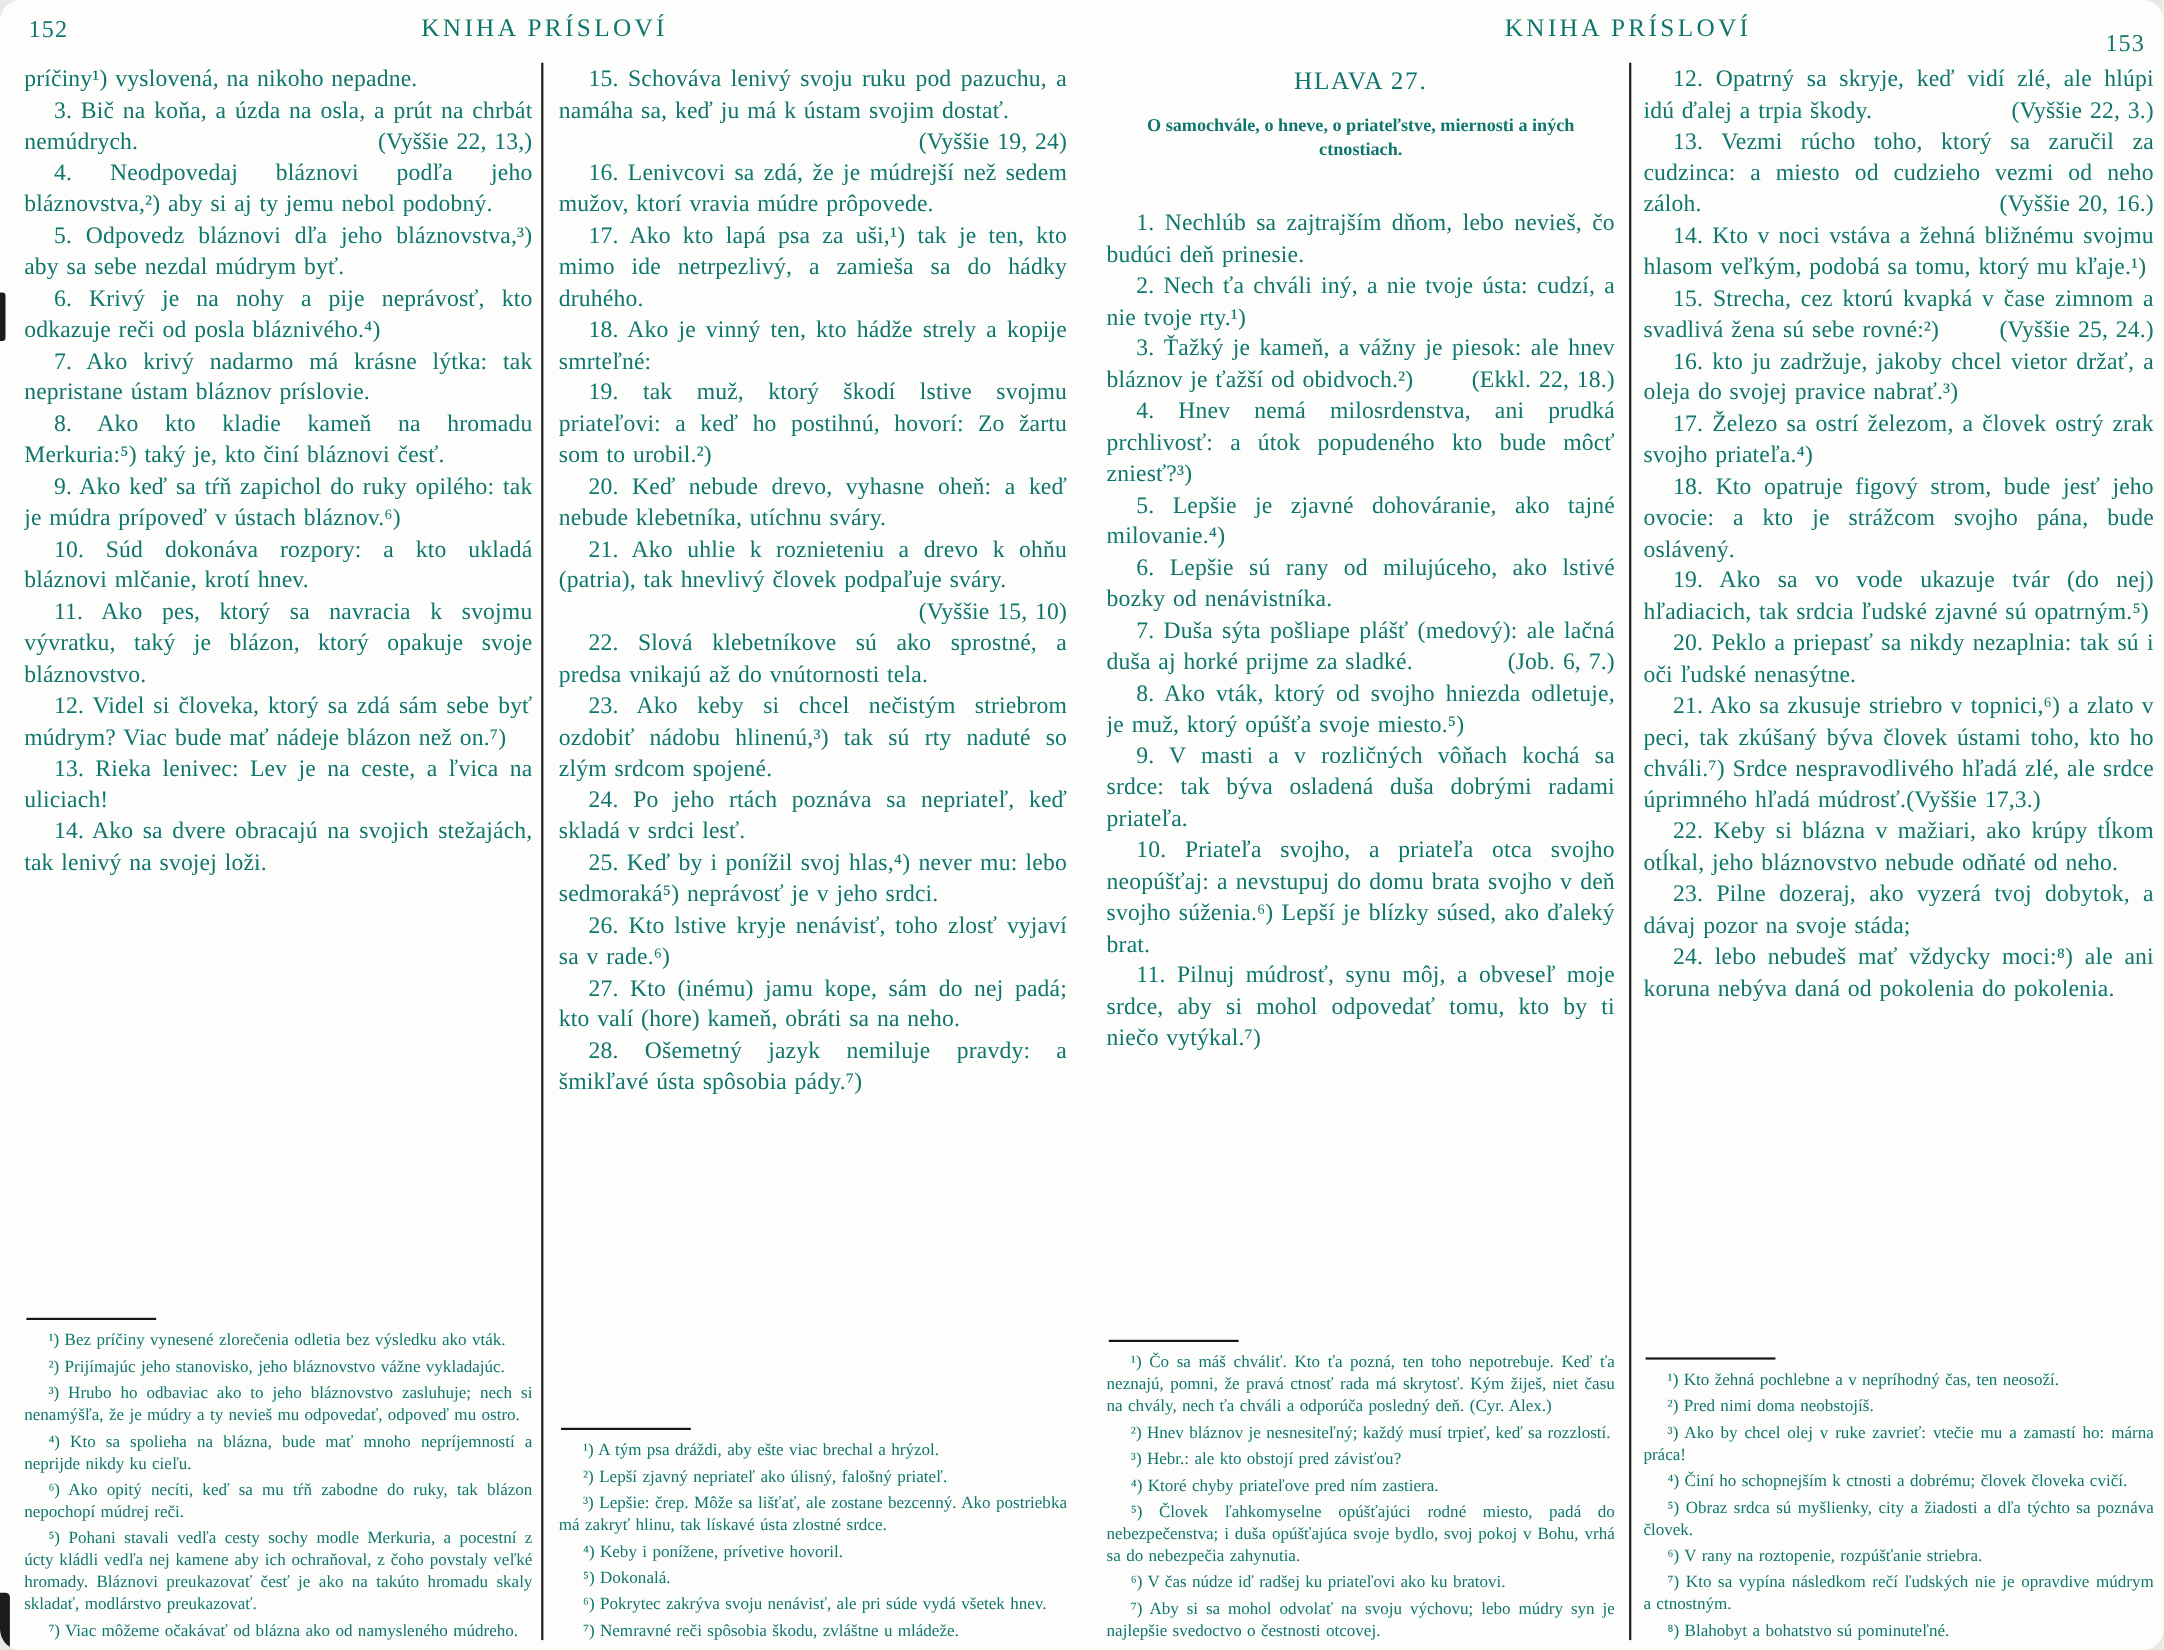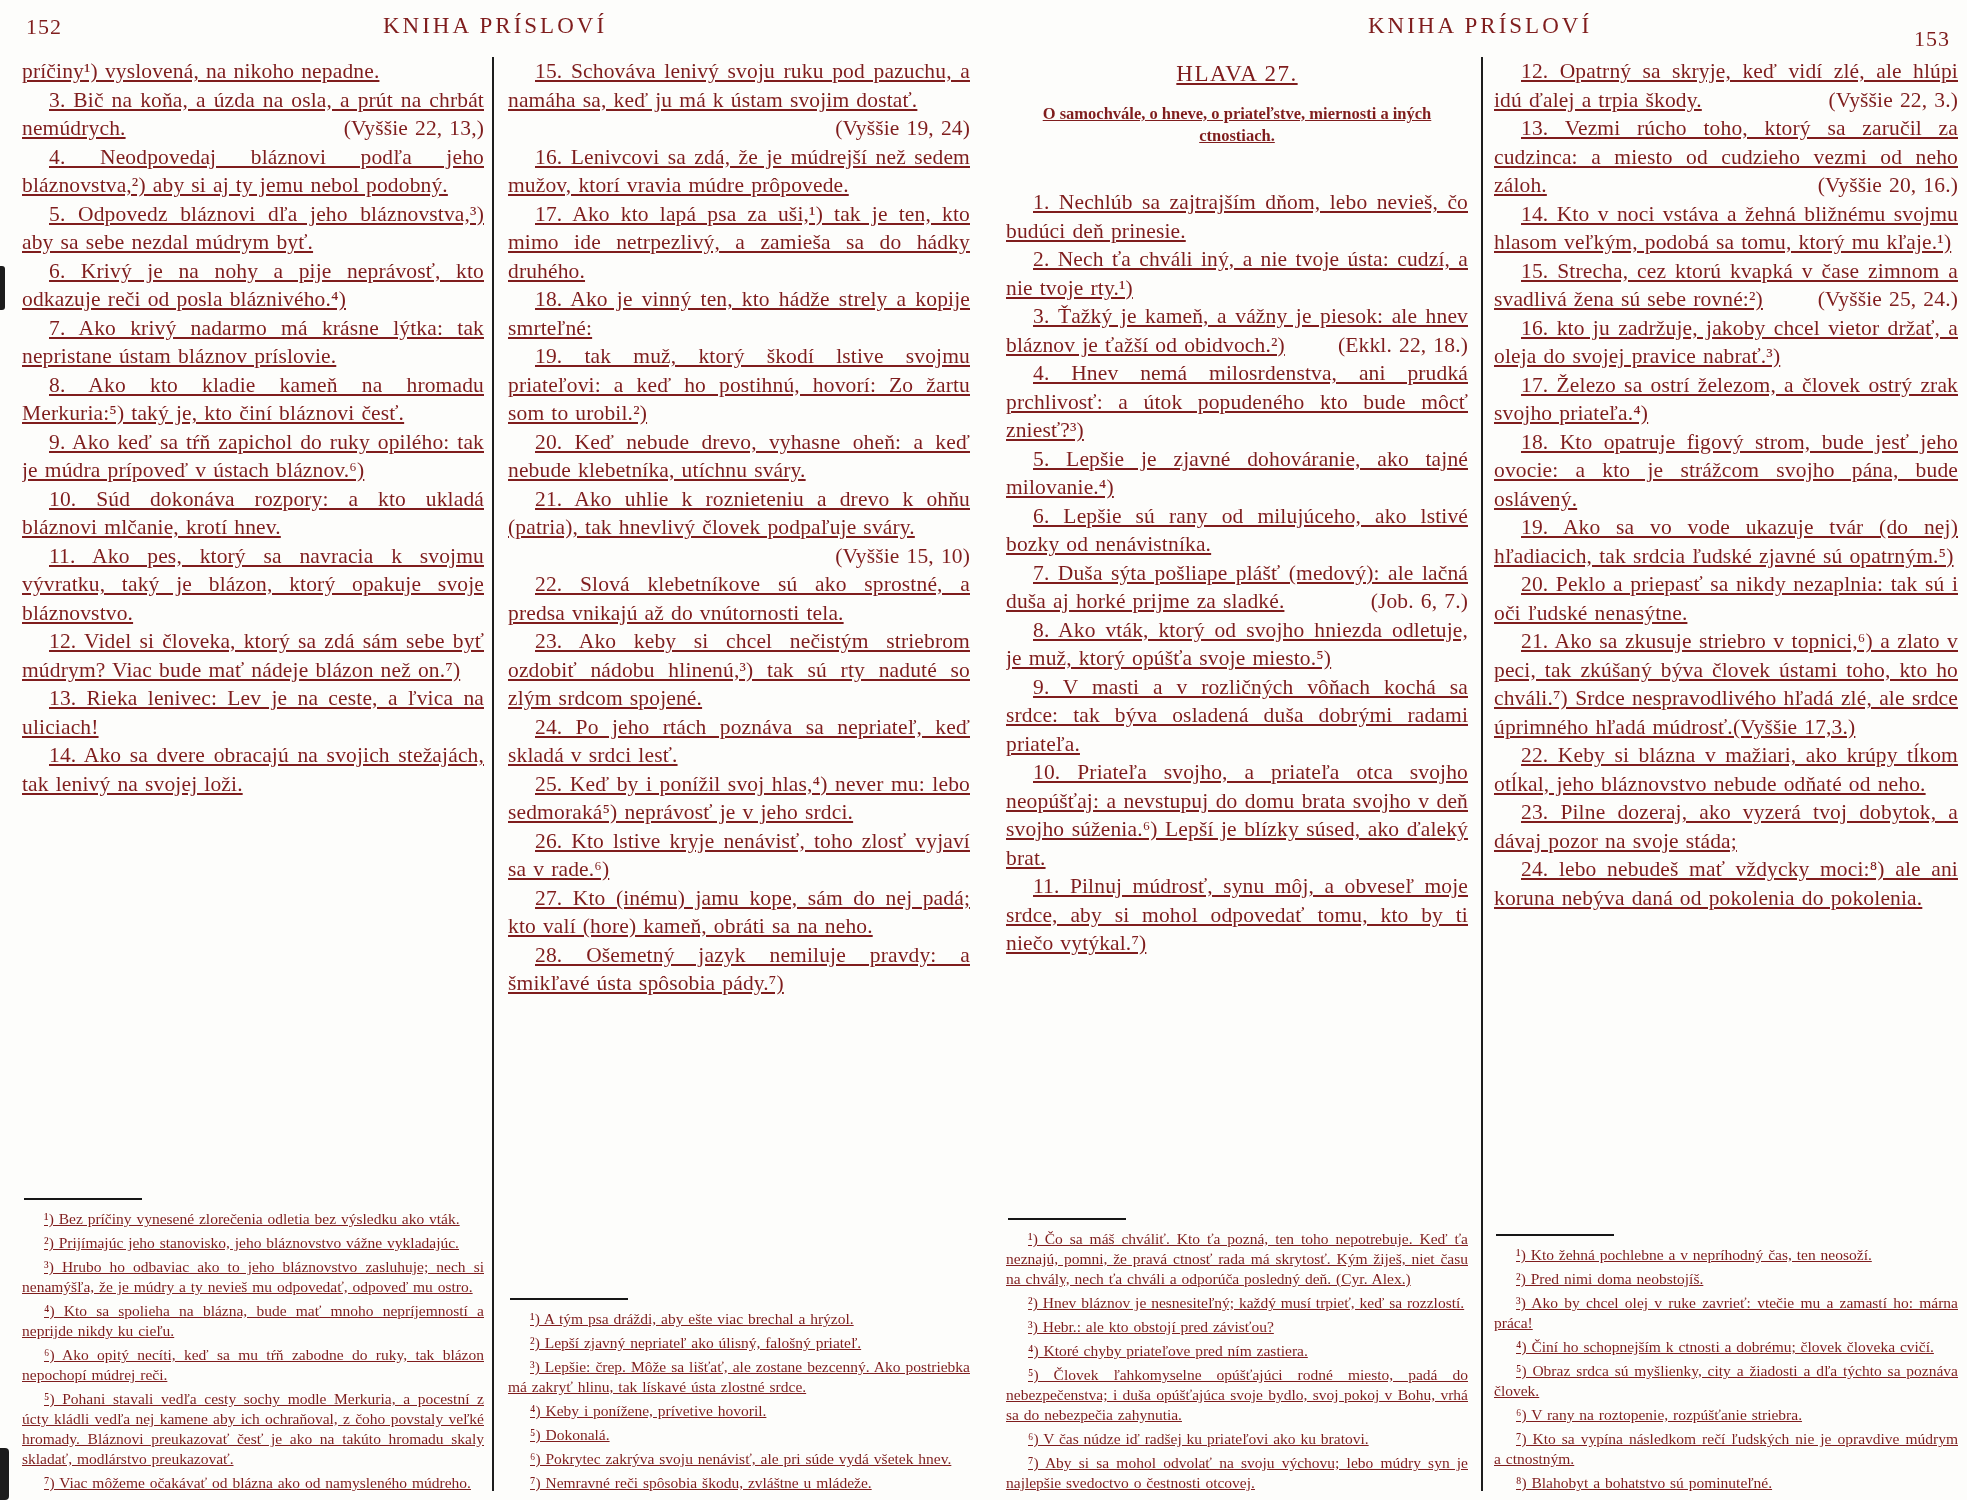"152" .sheet { border-radius: none -> 19px; color: #7f1d1d -> #0f766e }
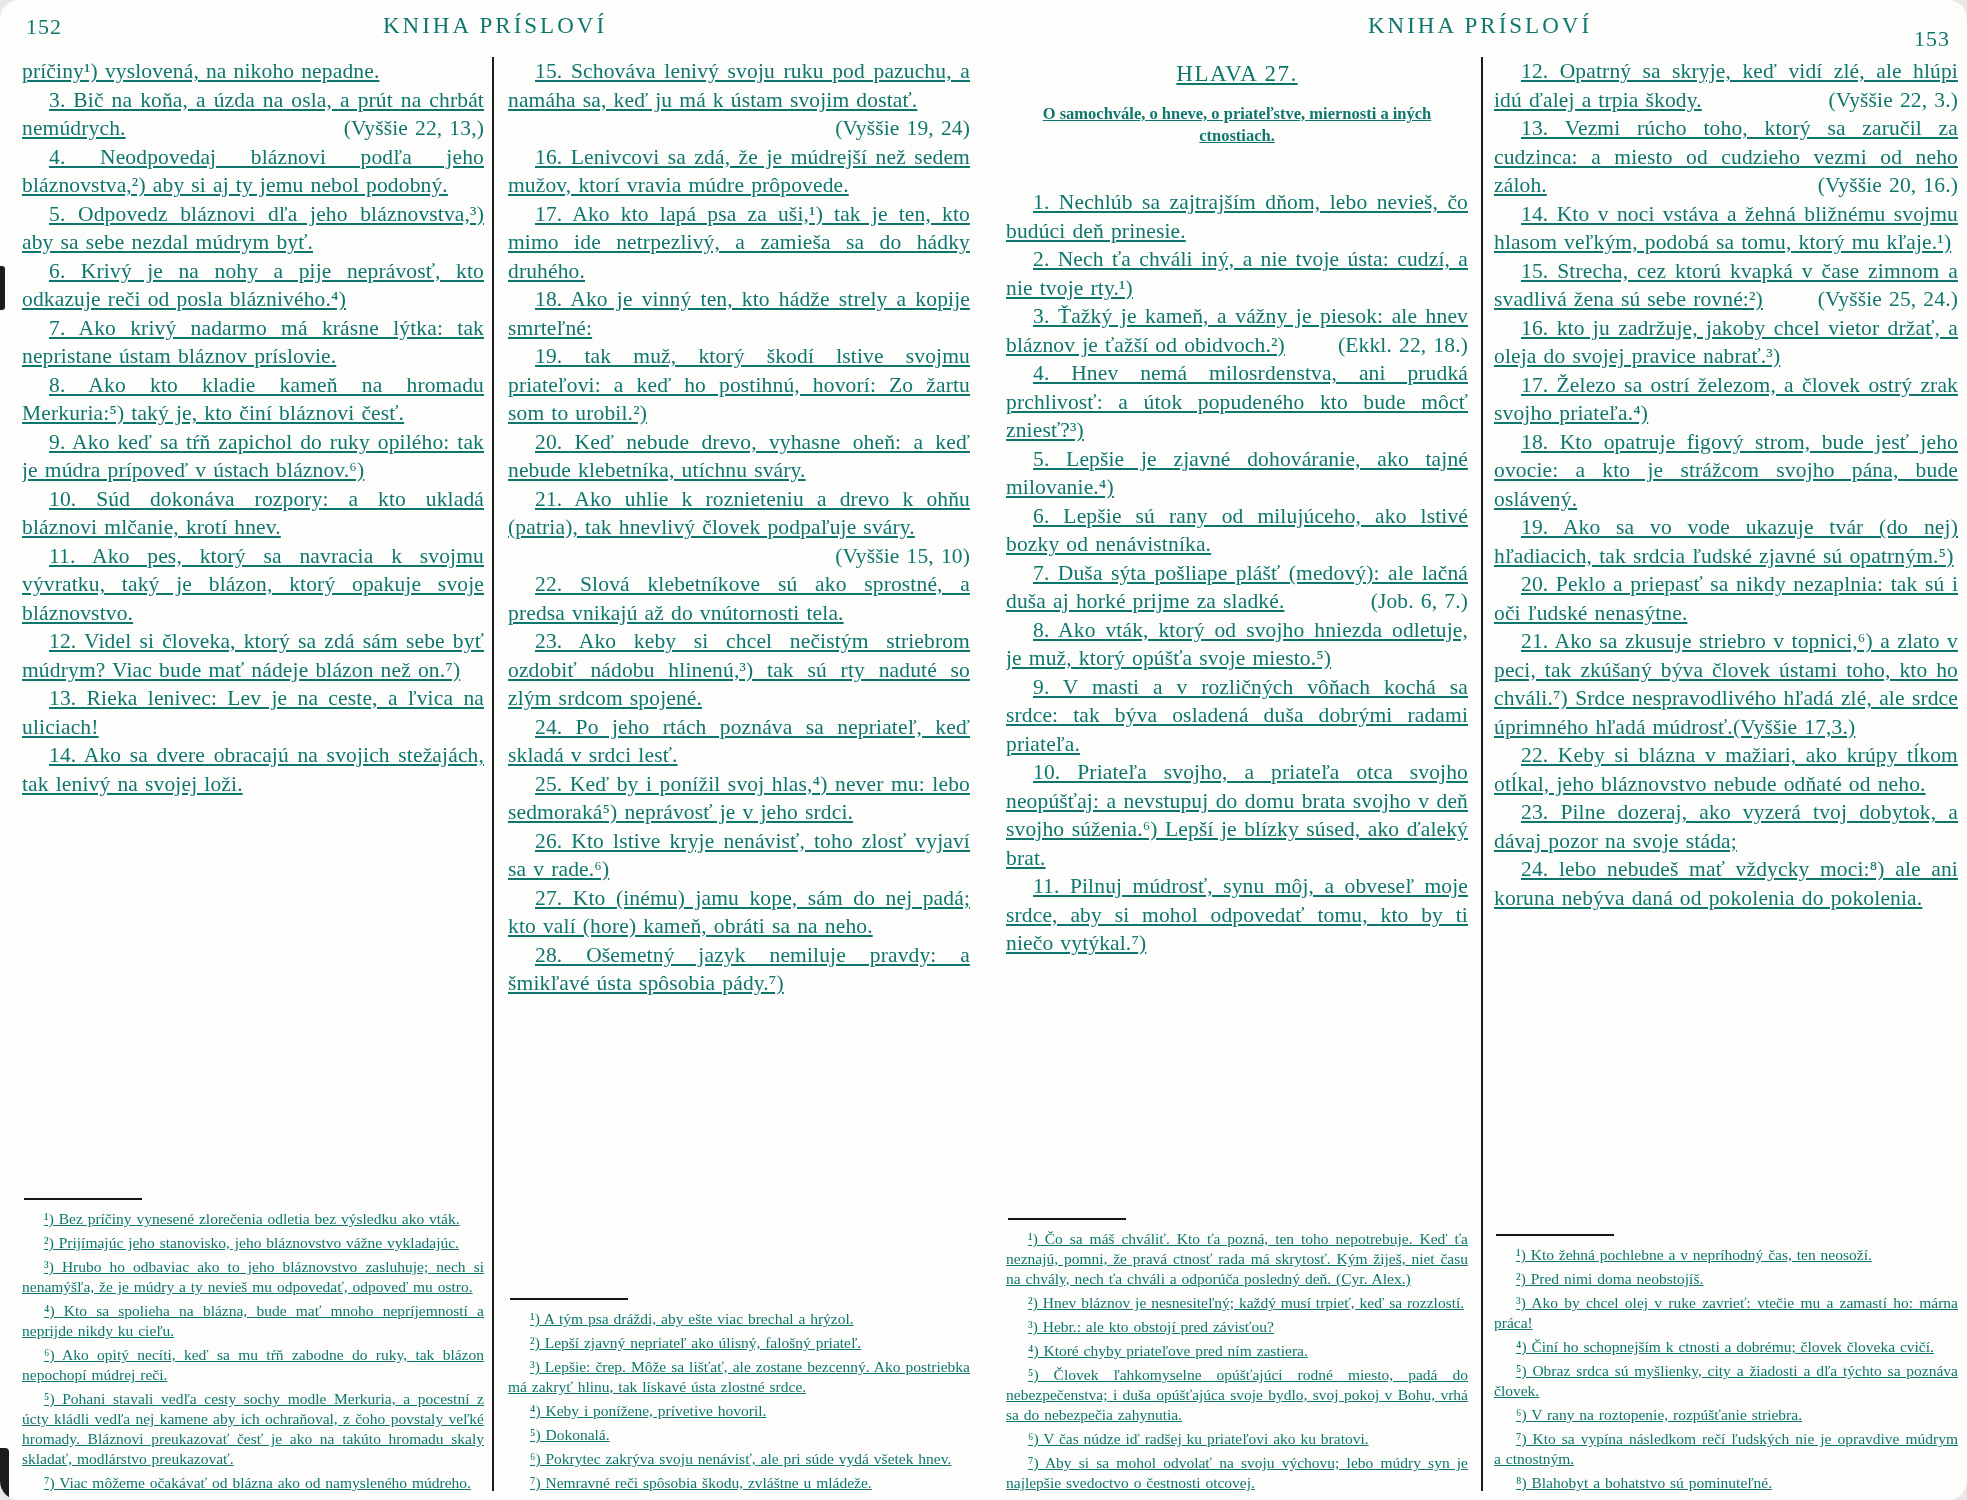"príčiny¹) vyslovená, na nikoho nepadne." .col { text-decoration: underline -> none }
